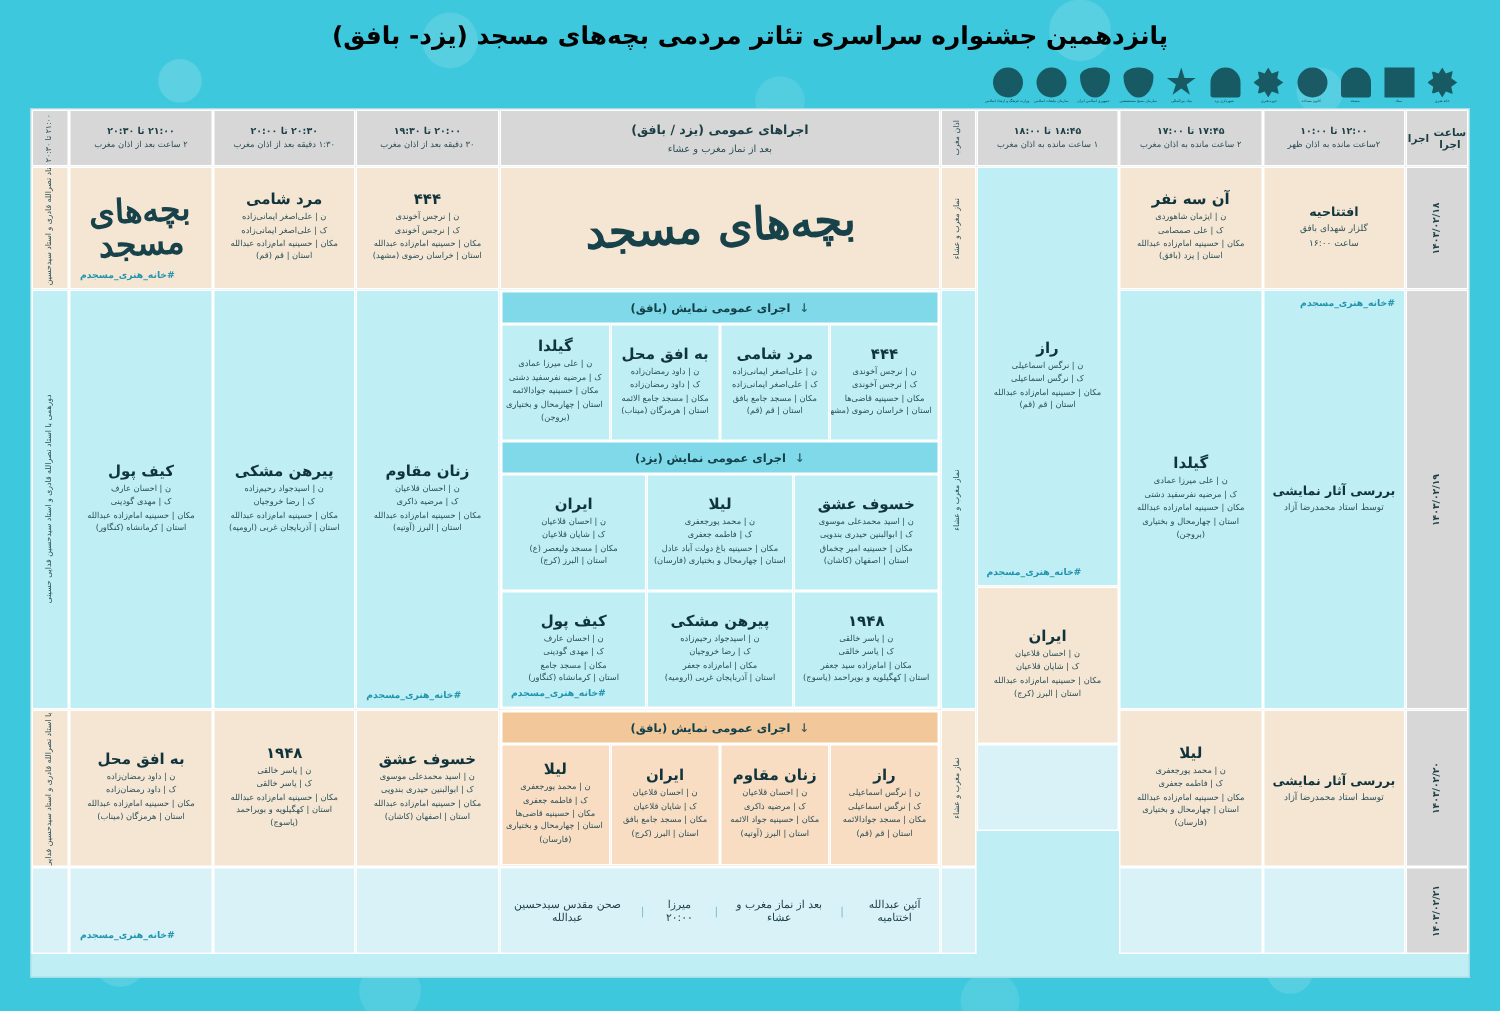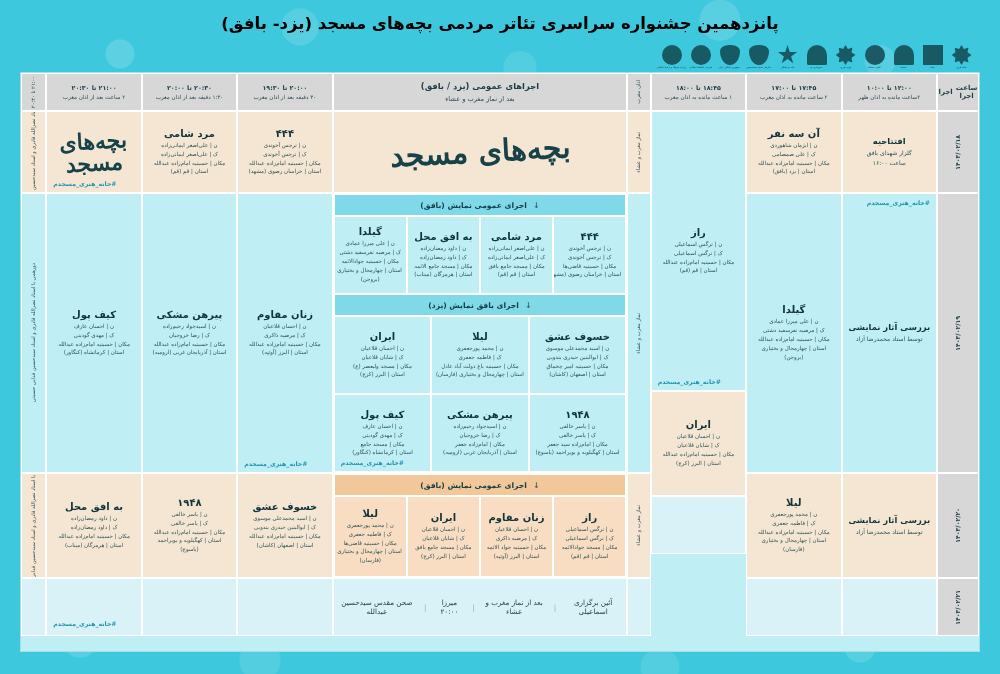"اجرای بافق نمایش (یزد)" span { text: بافق -> عمومی }
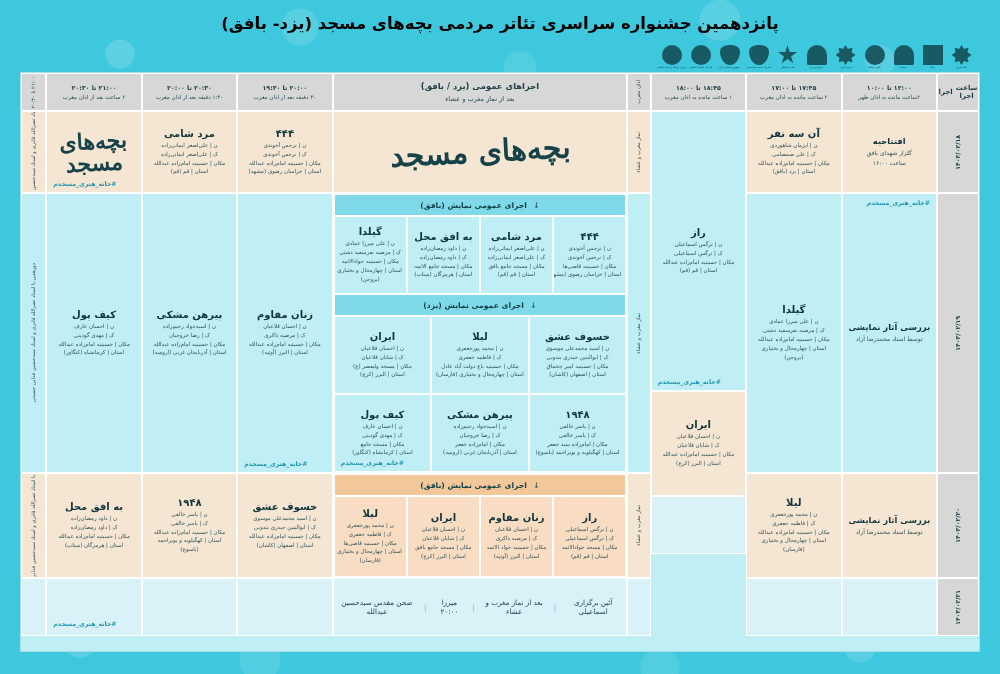"آئین برگزاری اسماعیلی" span { text: برگزاری اسماعیلی -> عبدالله اختتامیه }
